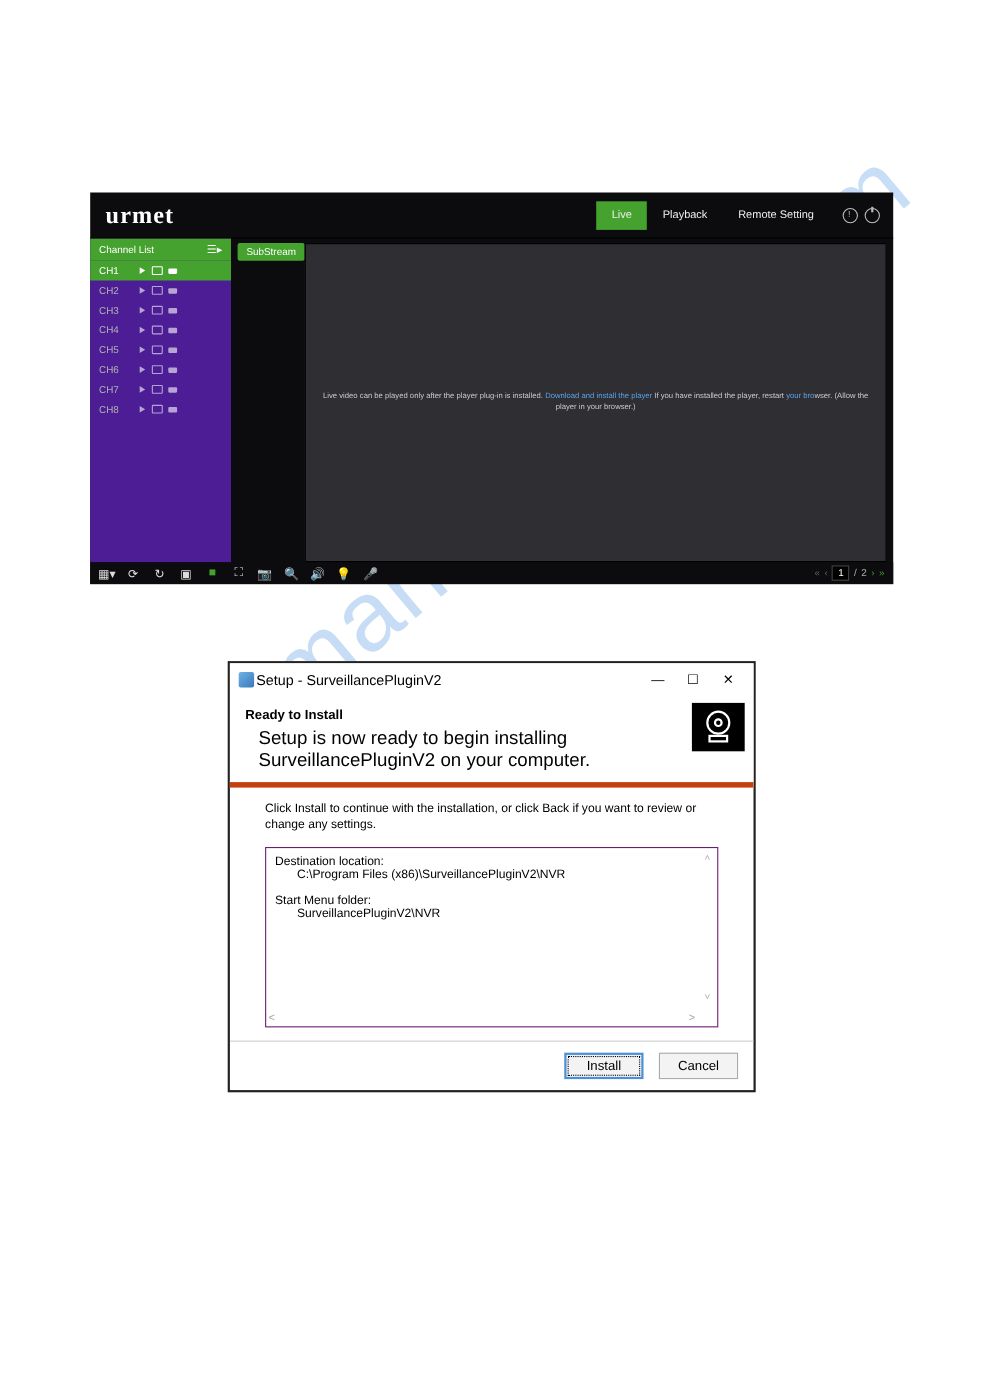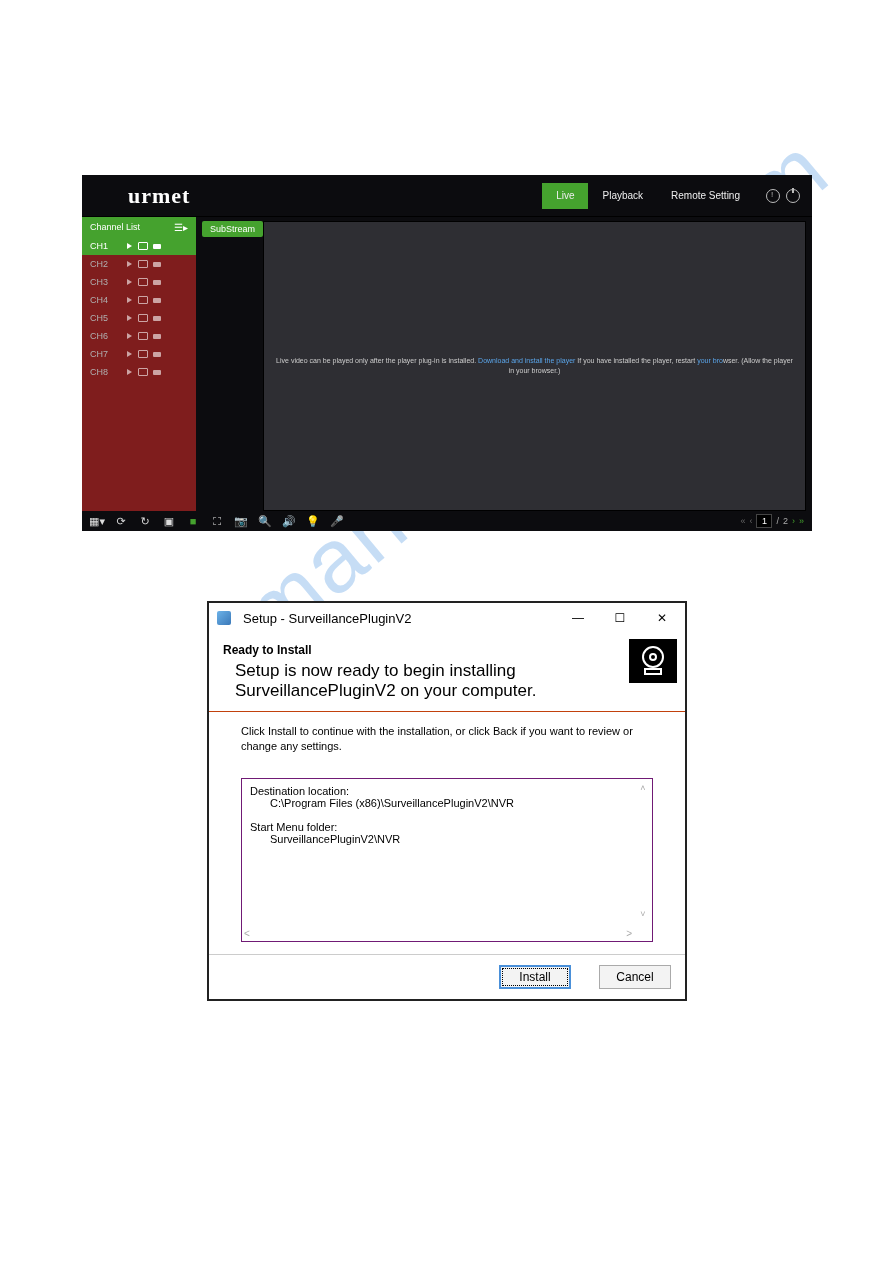"urmet" .logo { margin-left: 32px -> none }
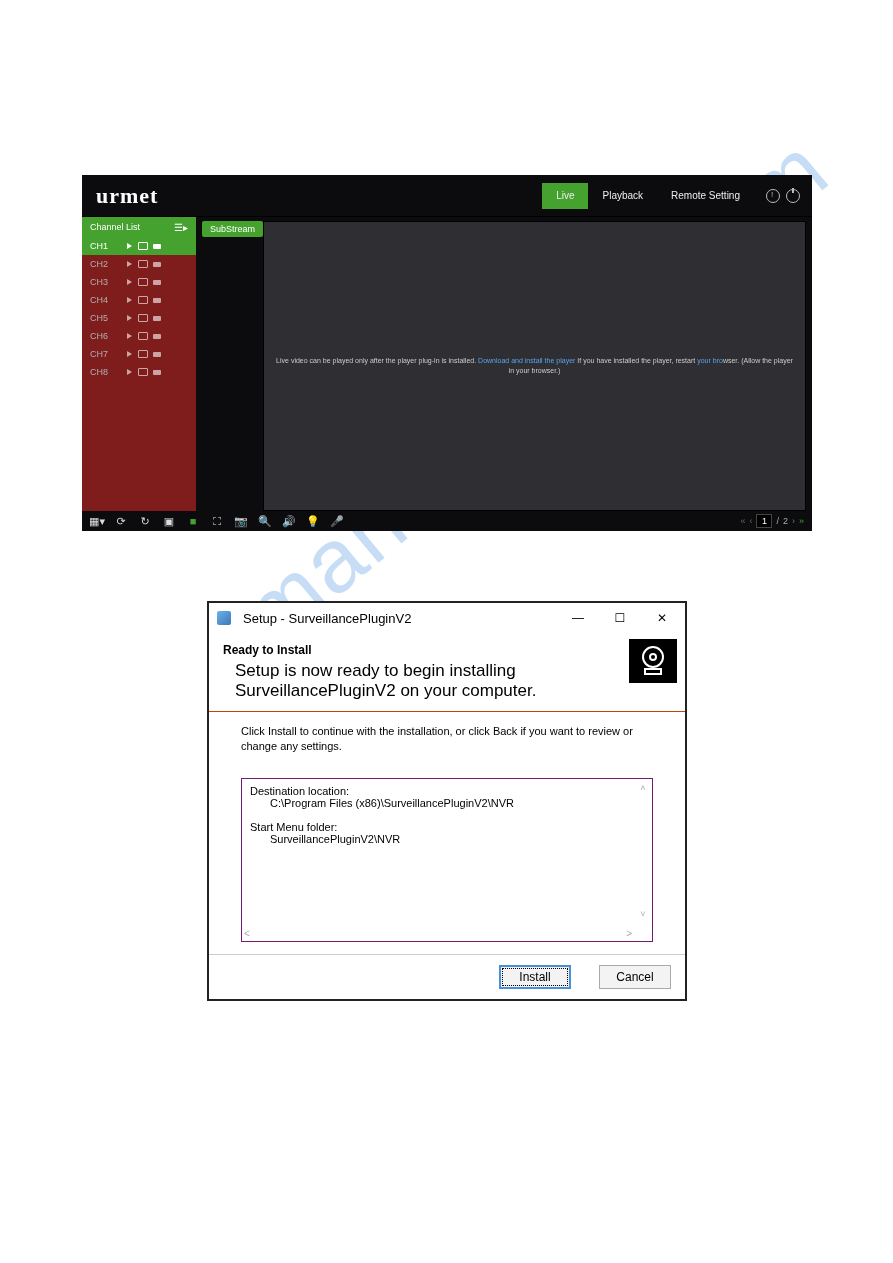"Channel List" .sidebar { background: #7f1d1d -> #4c1d95; width: 114px -> 128px }
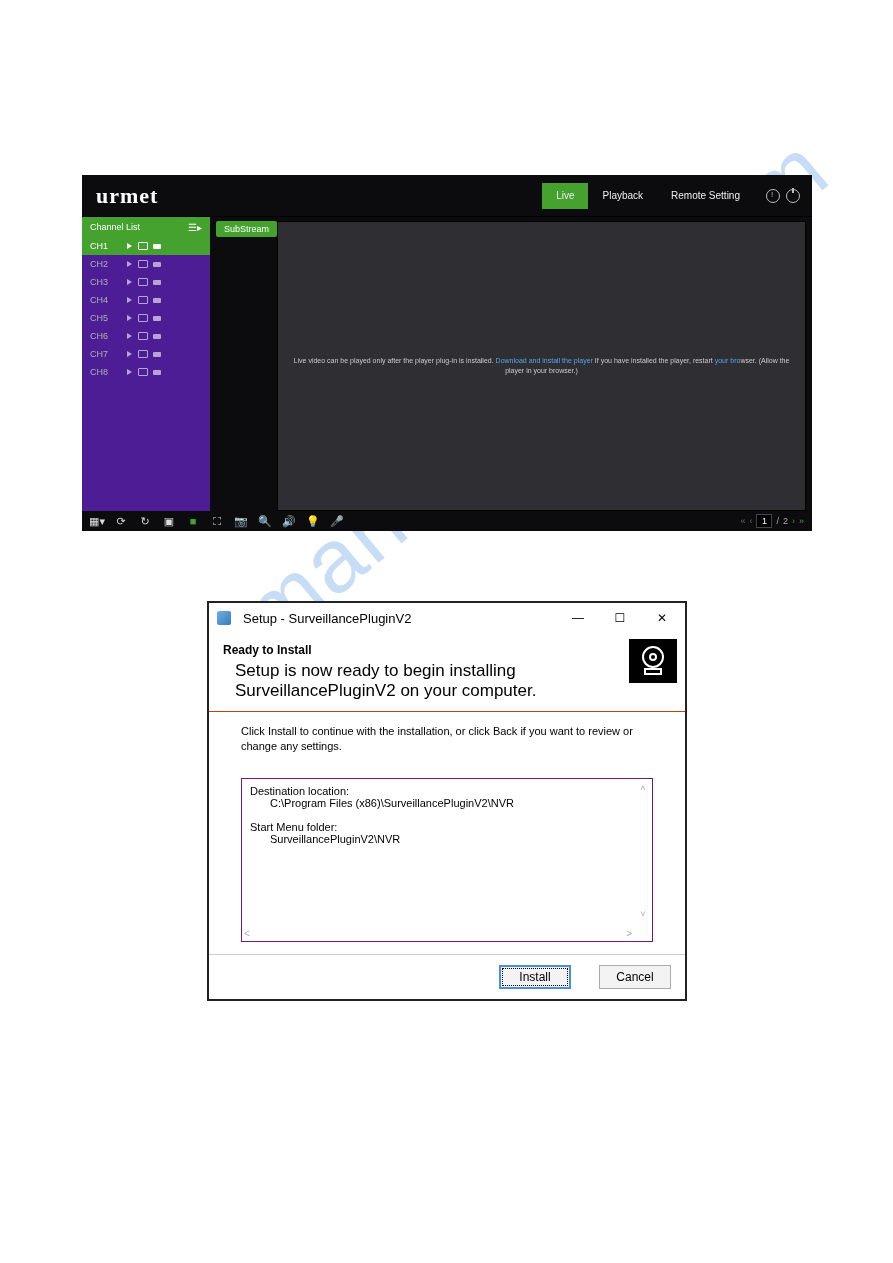"Setup - SurveillancePluginV2" .dlg-titlebar { gap: 12px -> 2px }
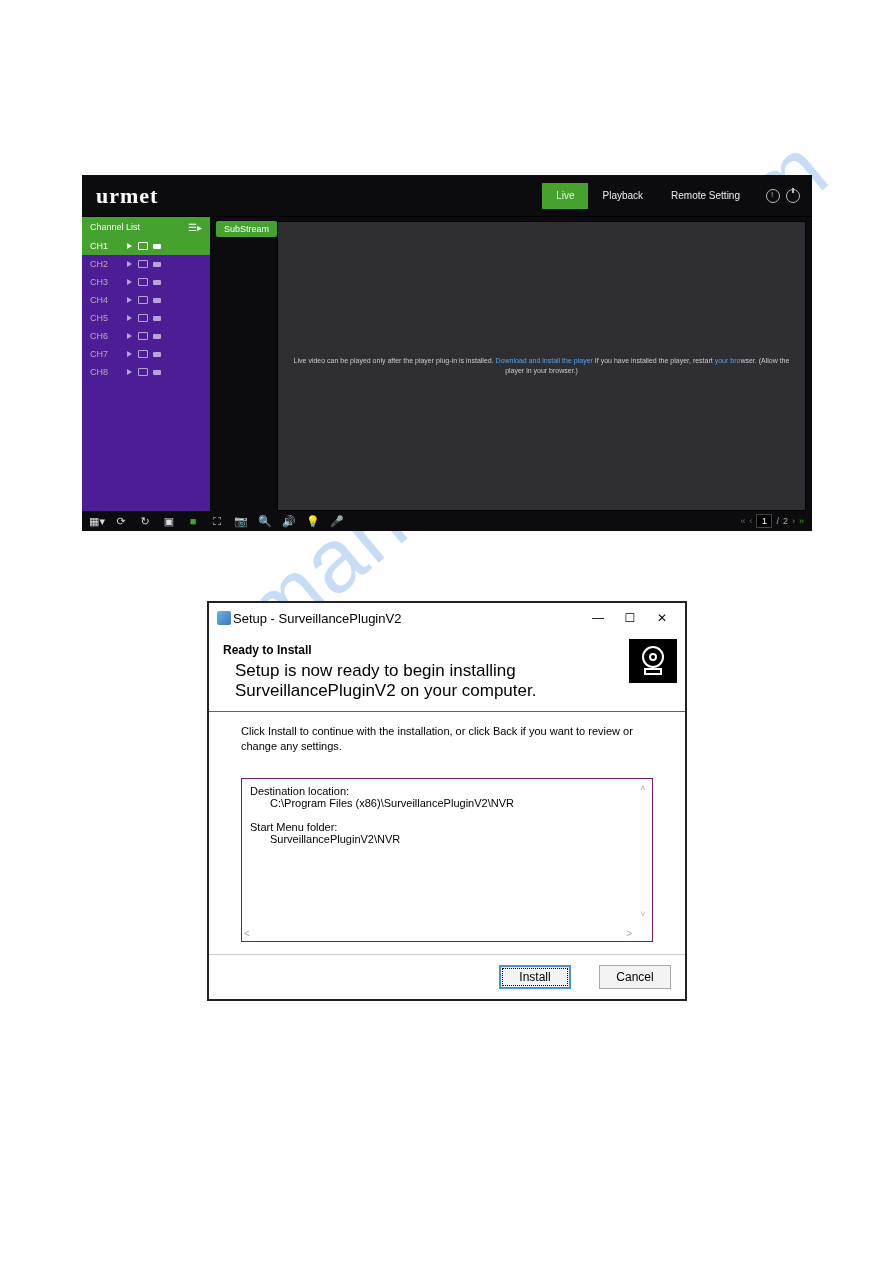"Ready to Install" .dlg-header { border-bottom: 1px solid #c2410c -> 5px solid #c2410c }
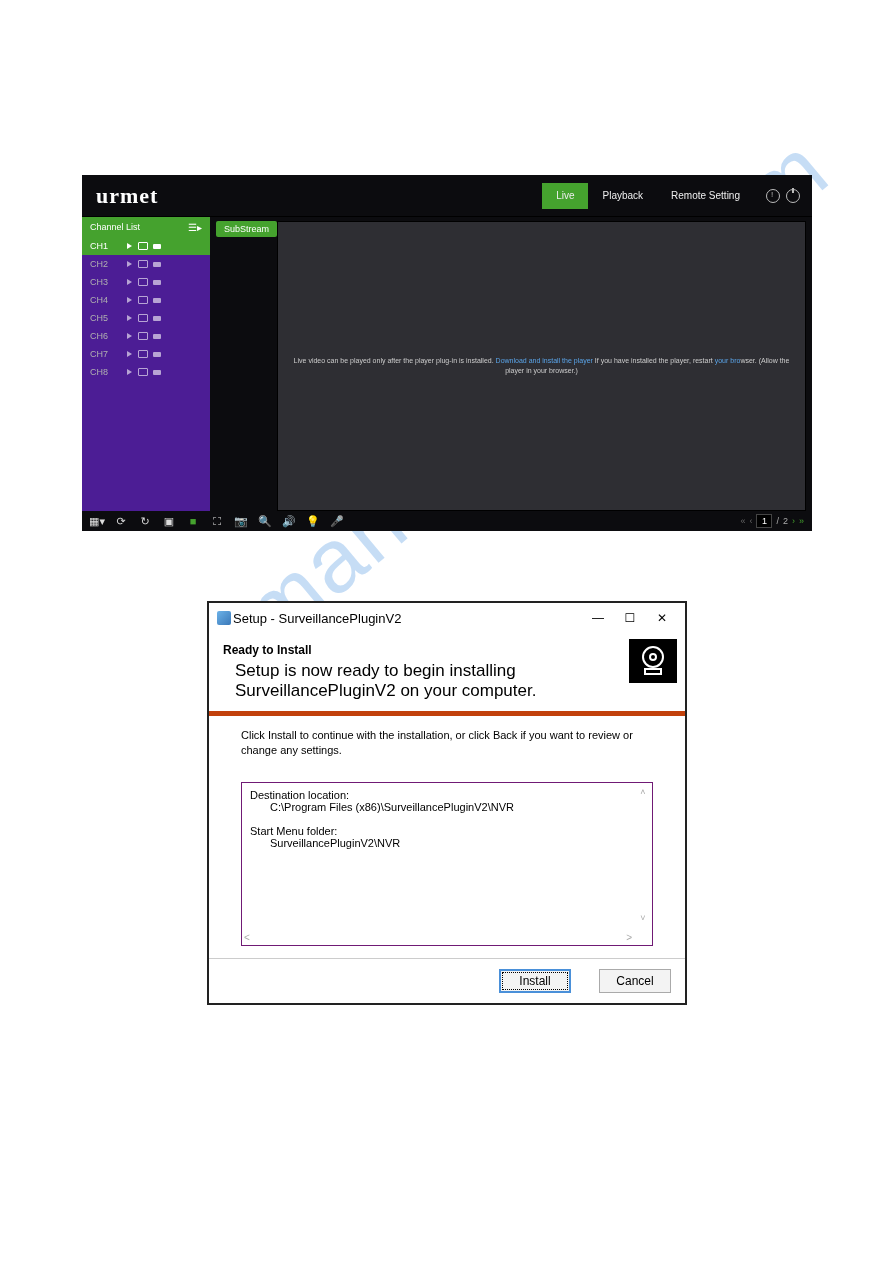"Click Install to continue with" .dlg-body .instr { margin-bottom: 24px -> 12px }
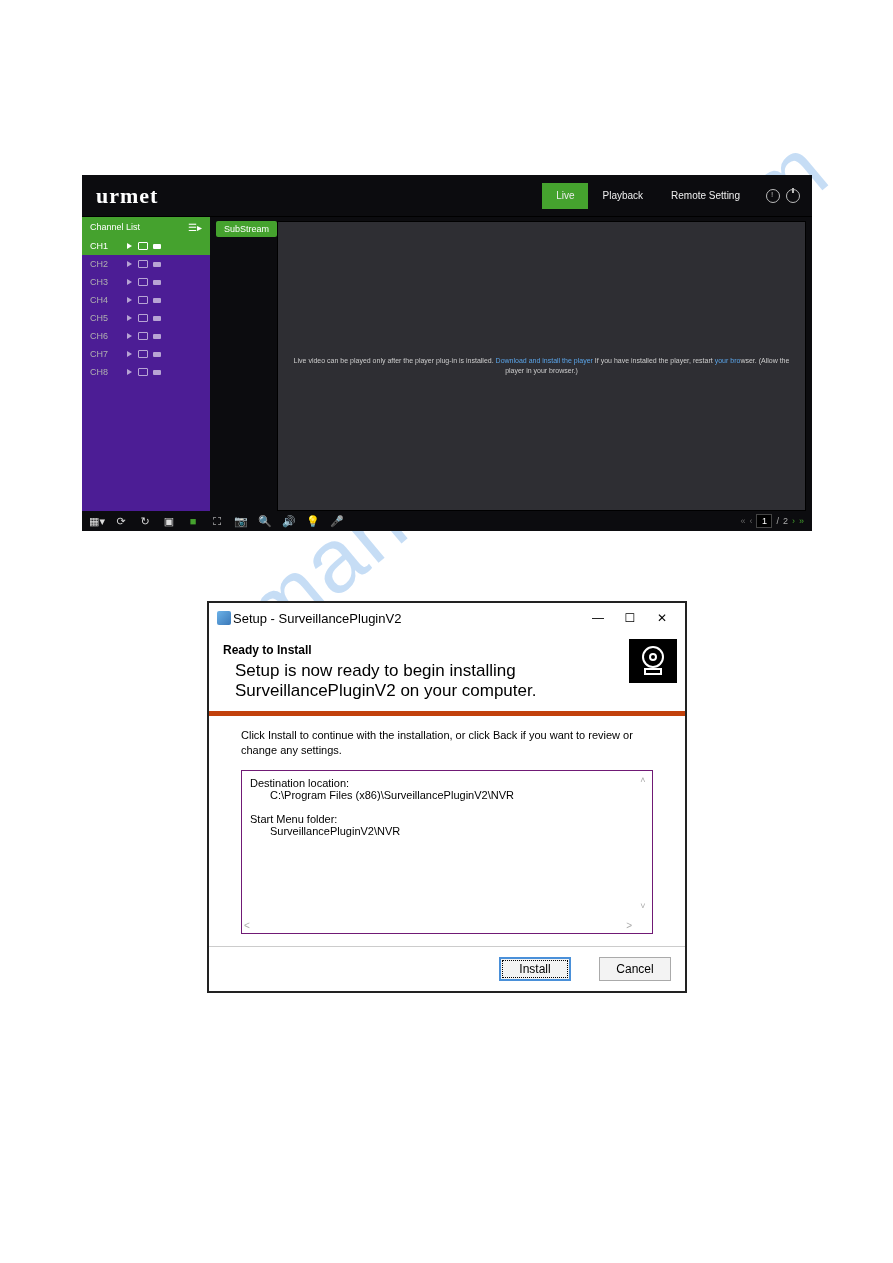"Install" .dlg-buttons { gap: 28px -> 14px }
